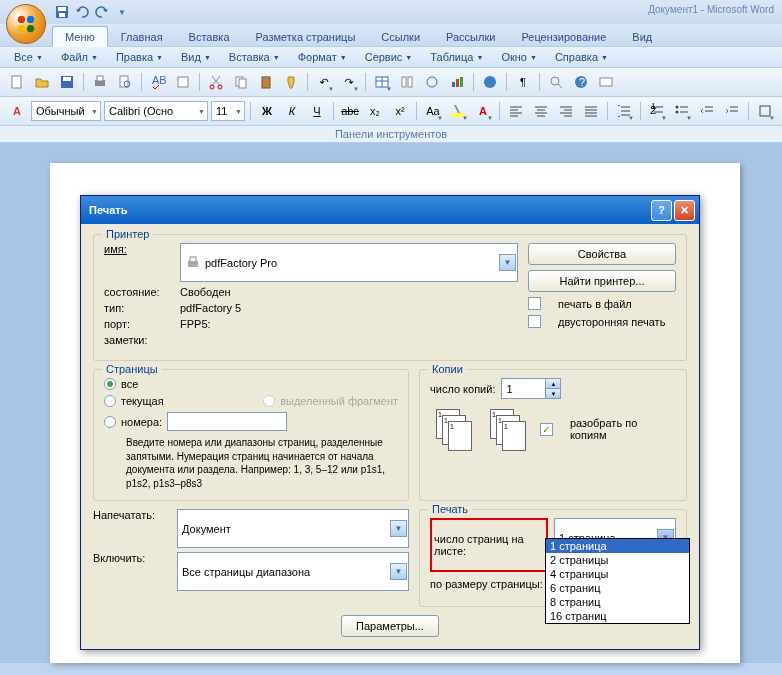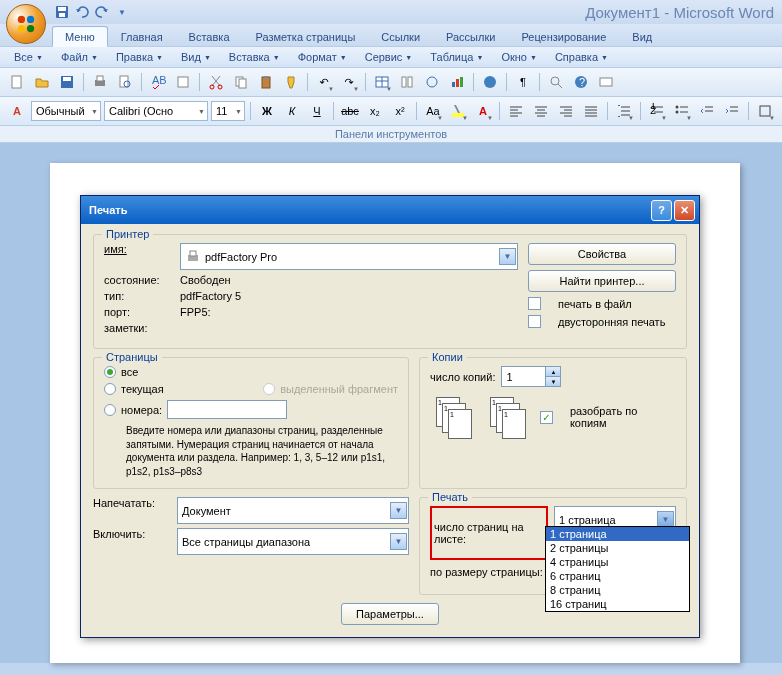"Документ1 - Microsoft Word" .title-text { font-size: 15px -> 10px }
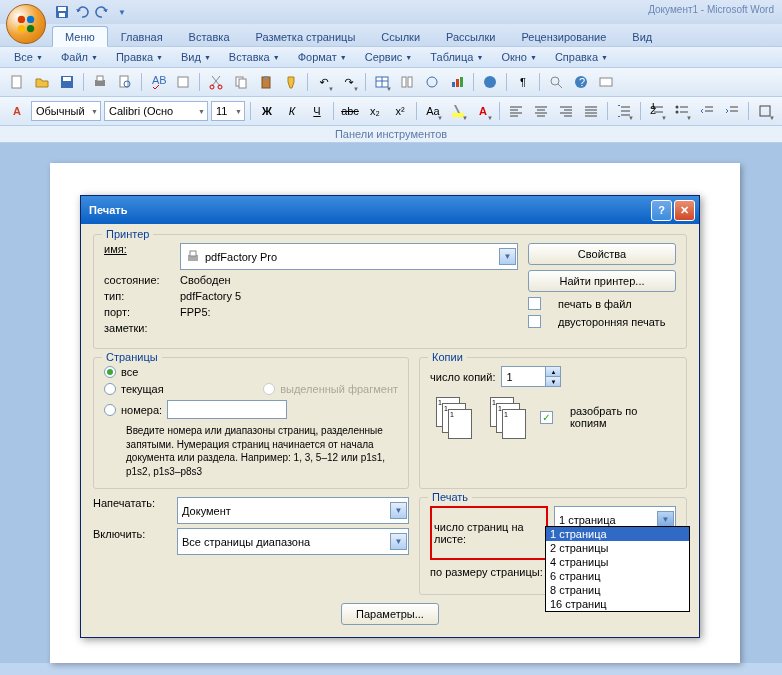"pdfFactory Pro" .combo { height: 27px -> 39px }
